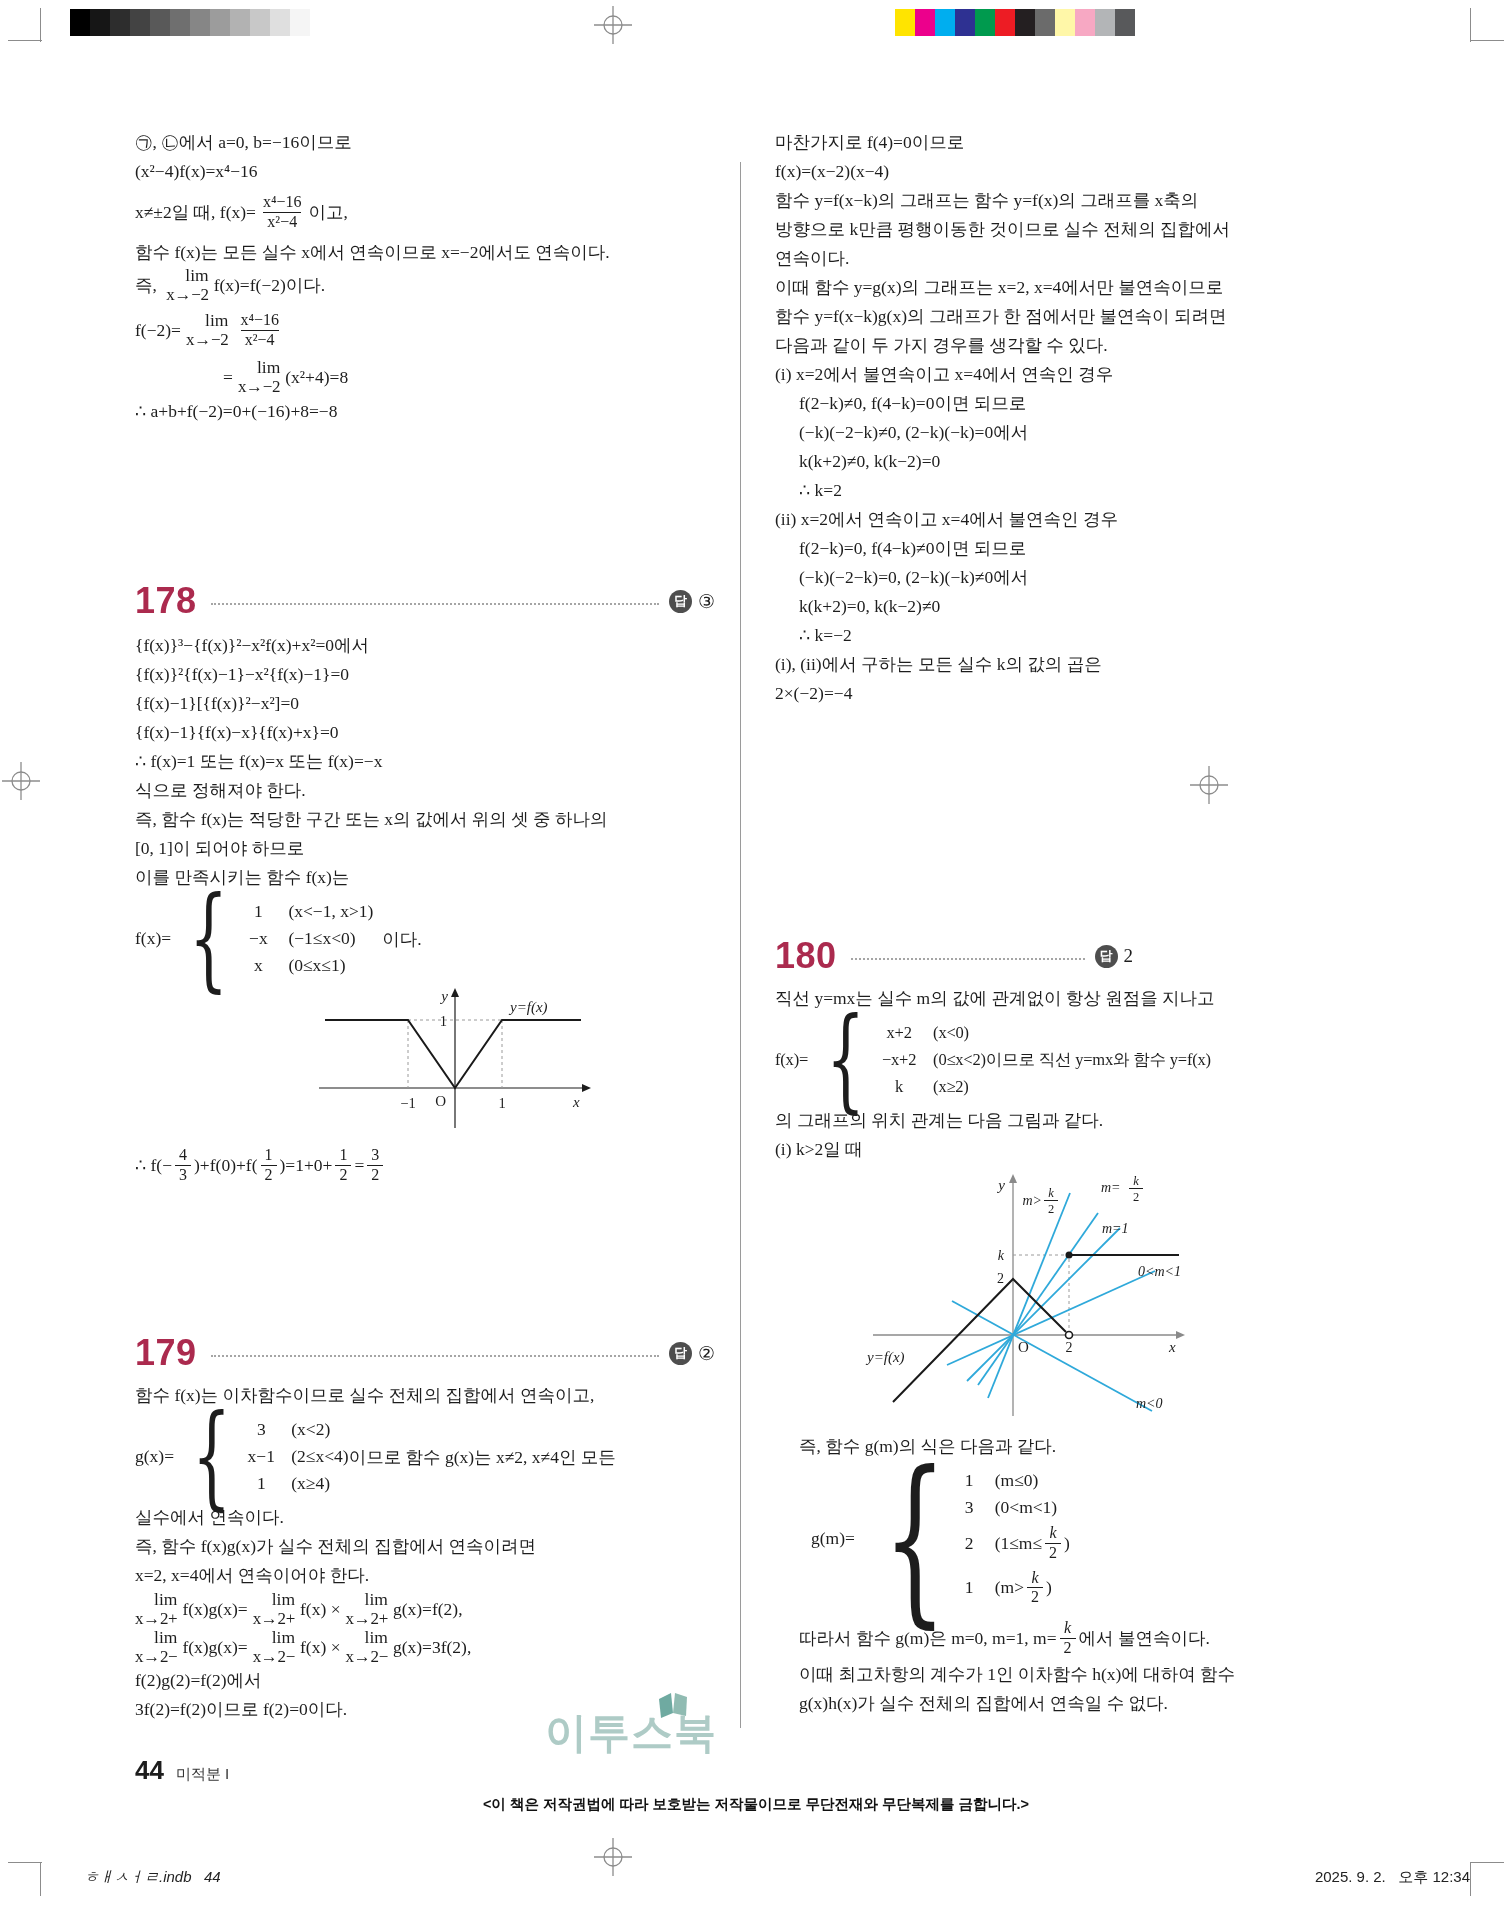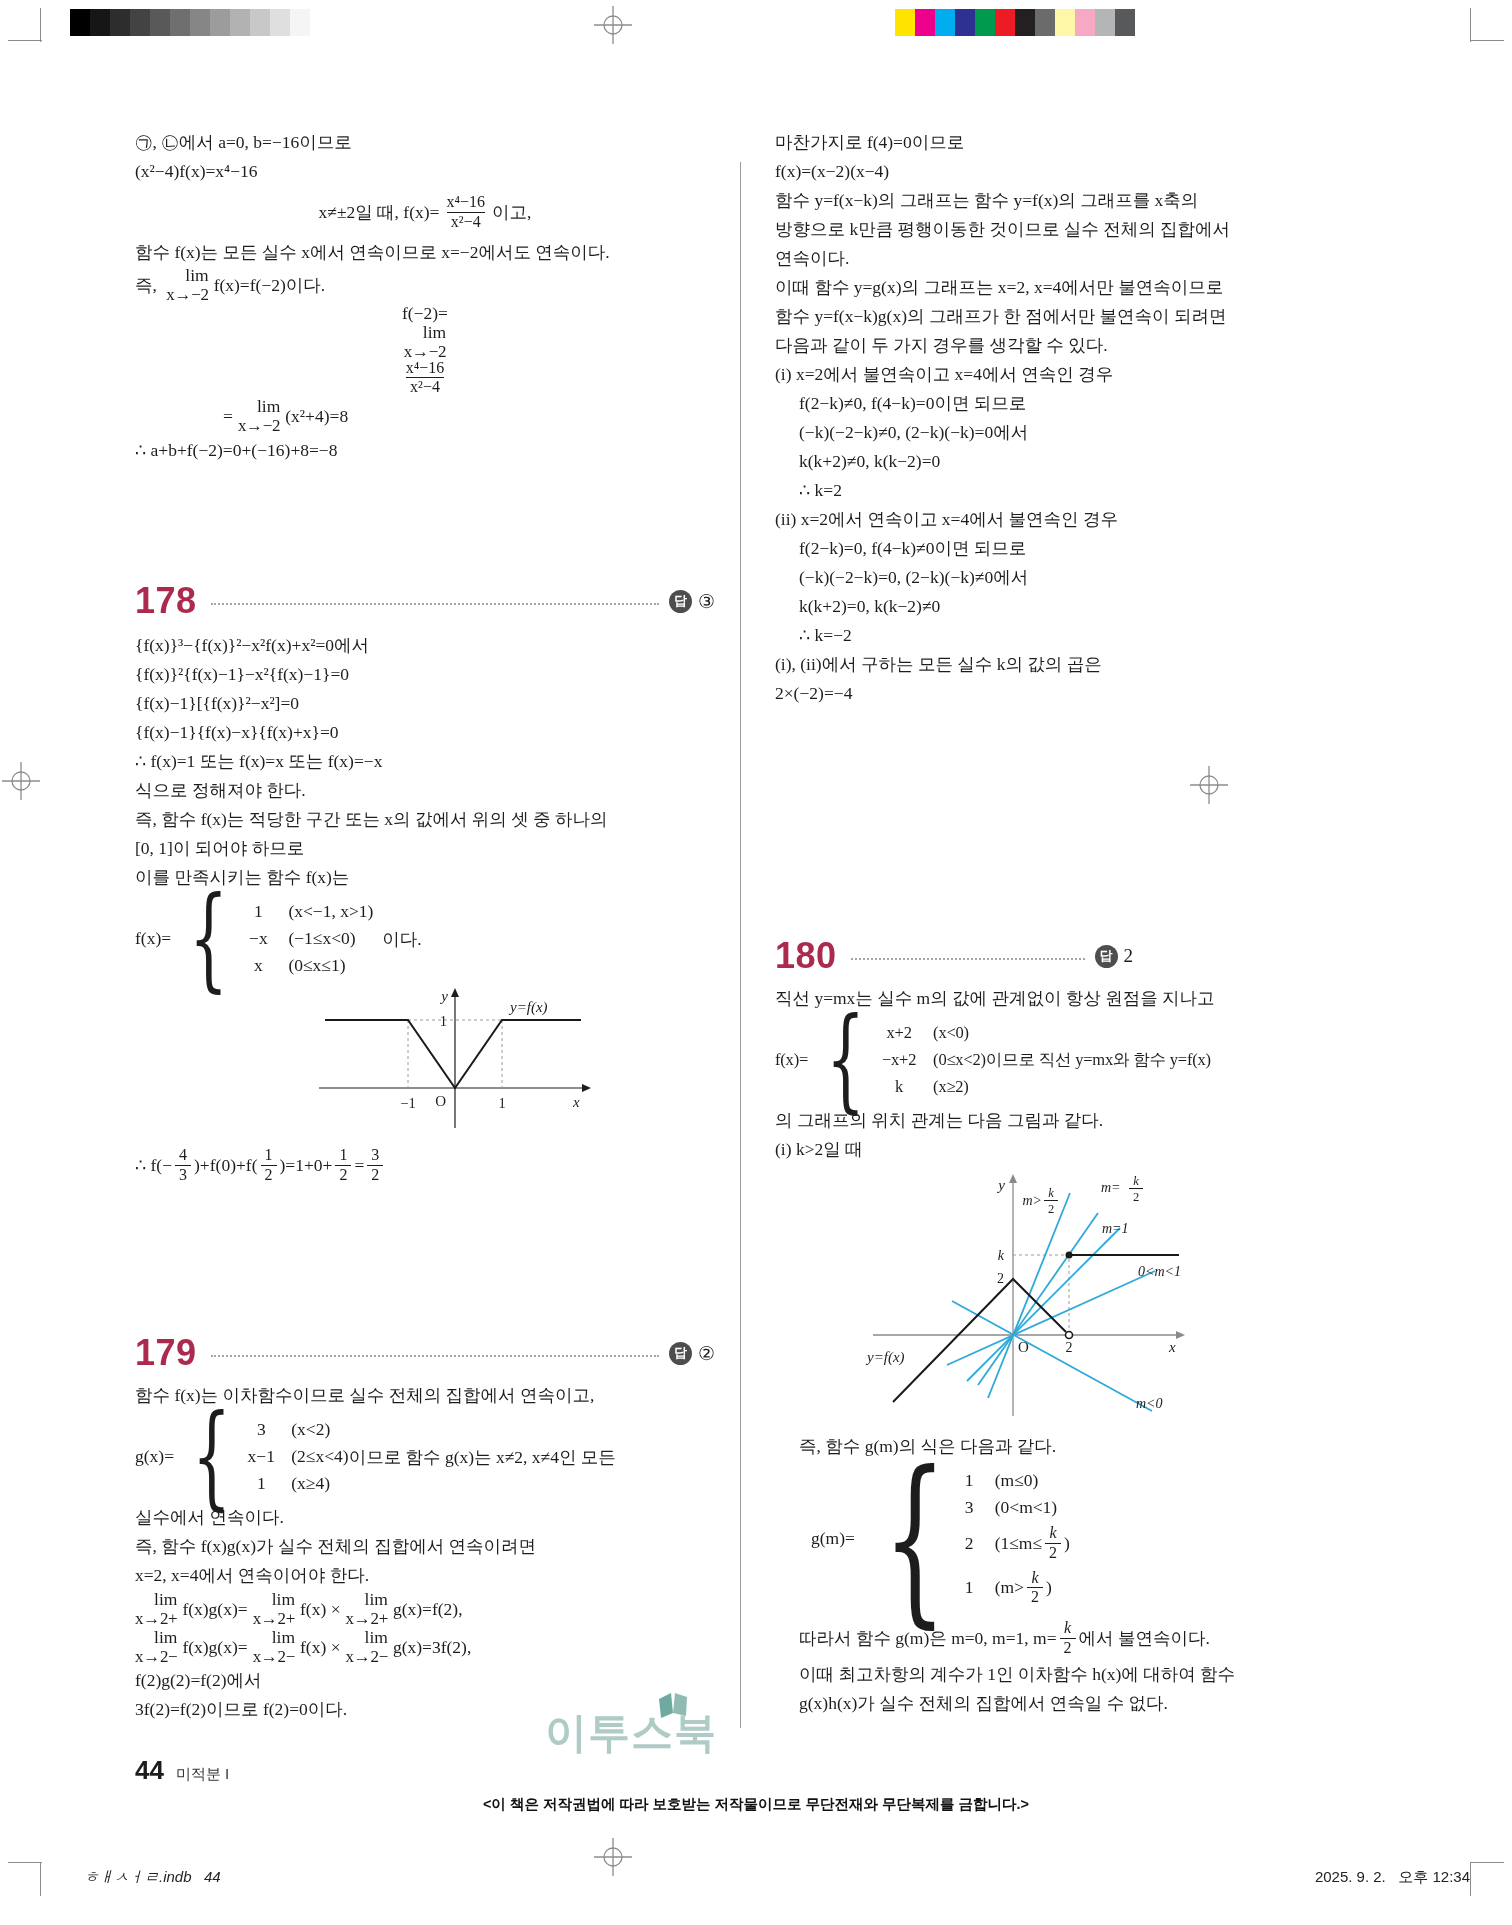"x≠±2일 때, f(x)=" div.mline { justify-content: center -> none }
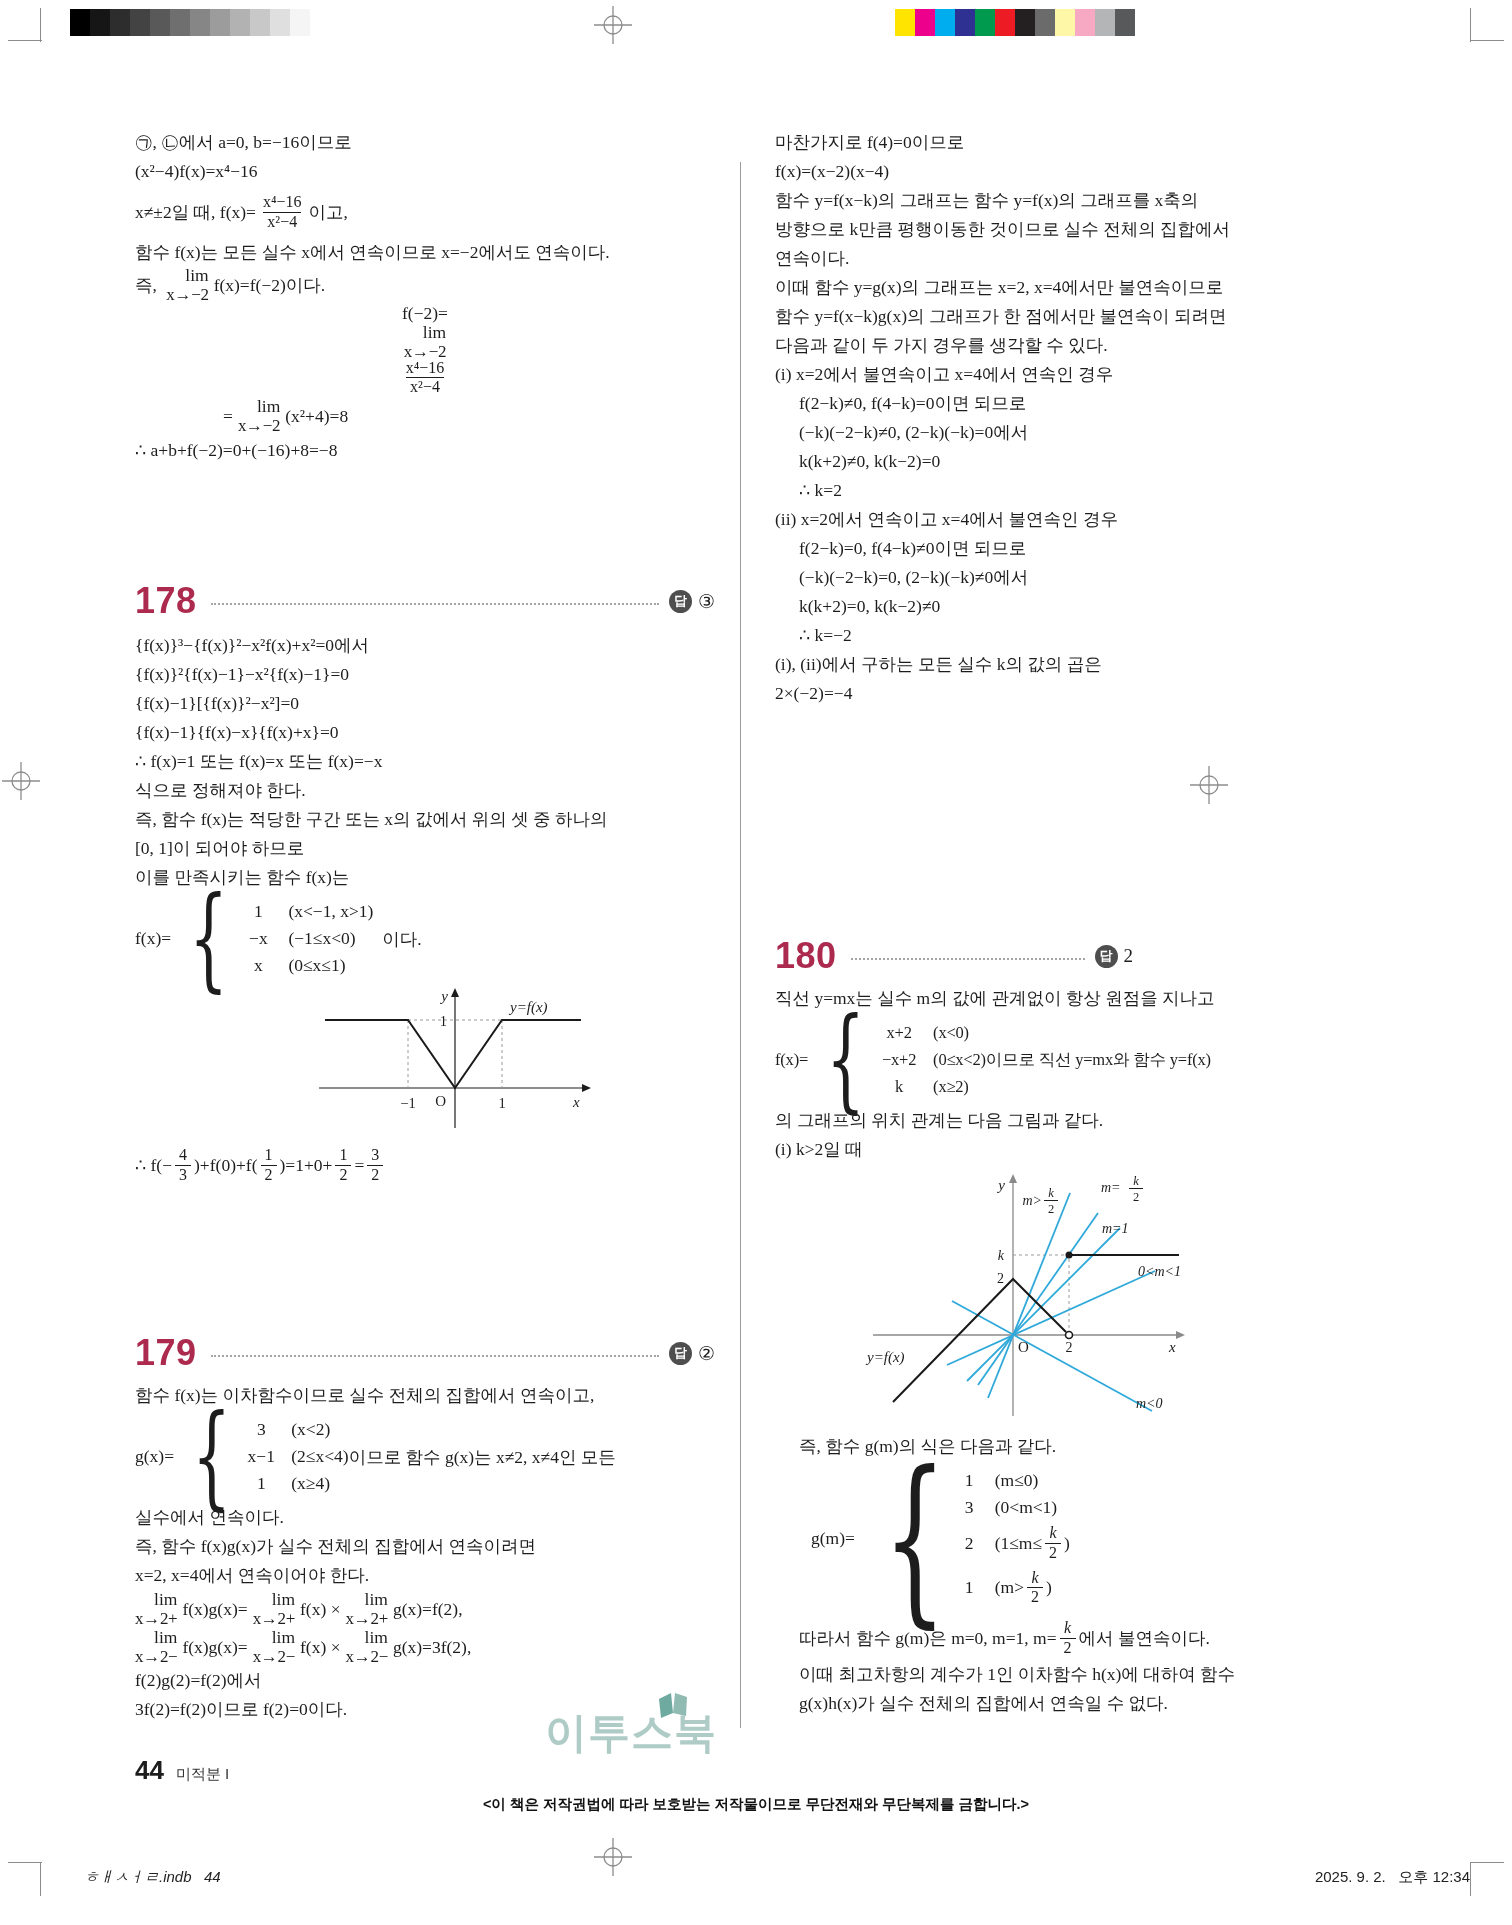"f(−2)=" div.mline { flex-direction: column -> none }
